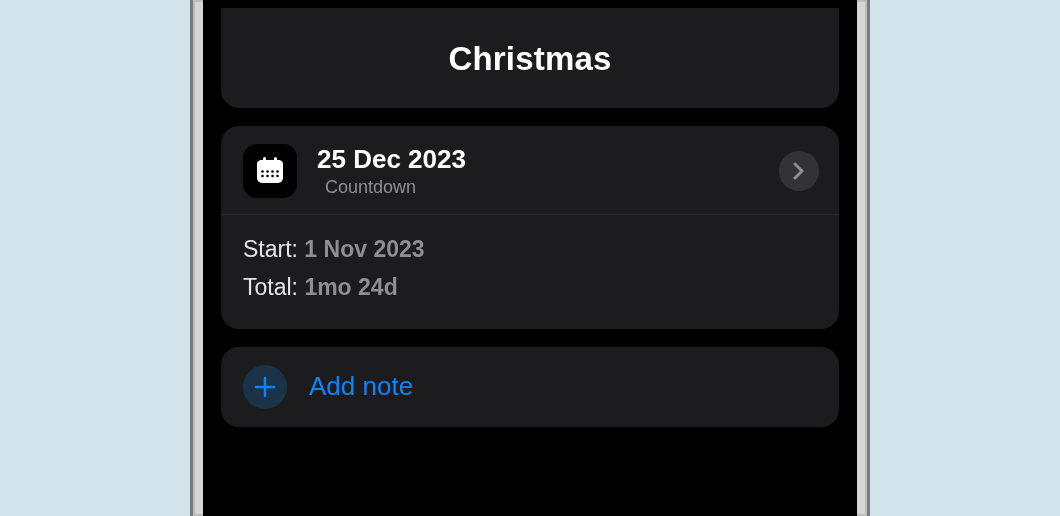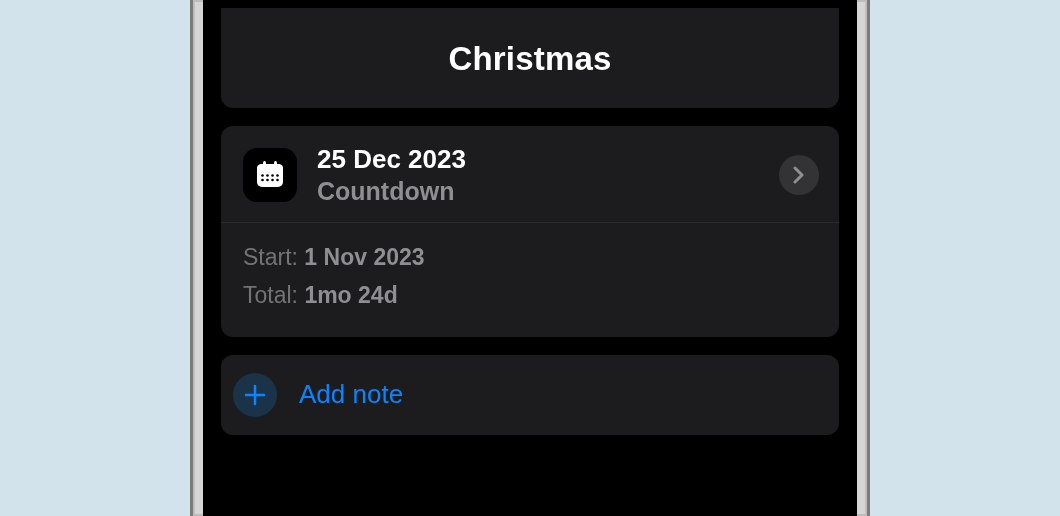"25 Dec 2023" .card { border-radius: 12px -> 18px }
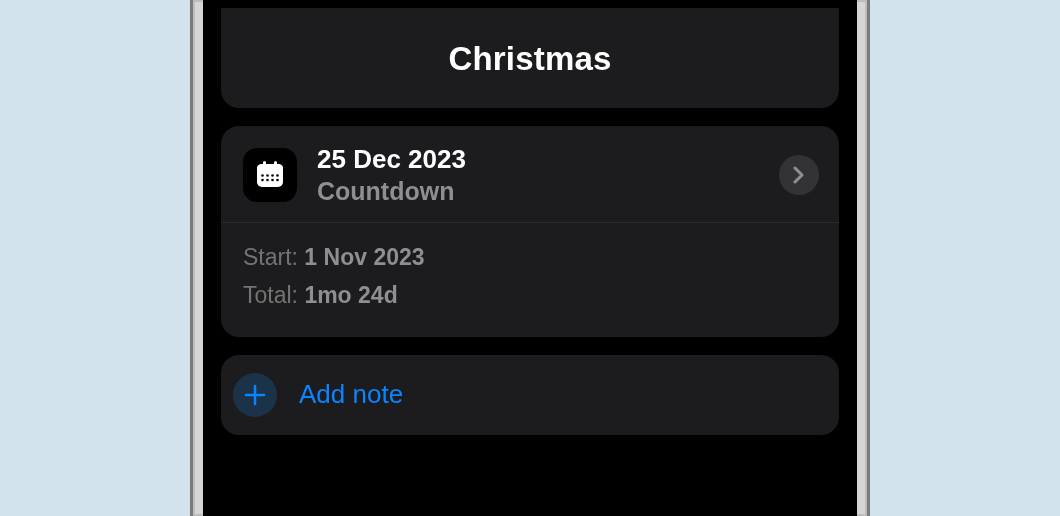"Countdown" .subtitle-line { font-size: 25px -> 18px; font-weight: 700 -> 400; margin-left: none -> 8px }
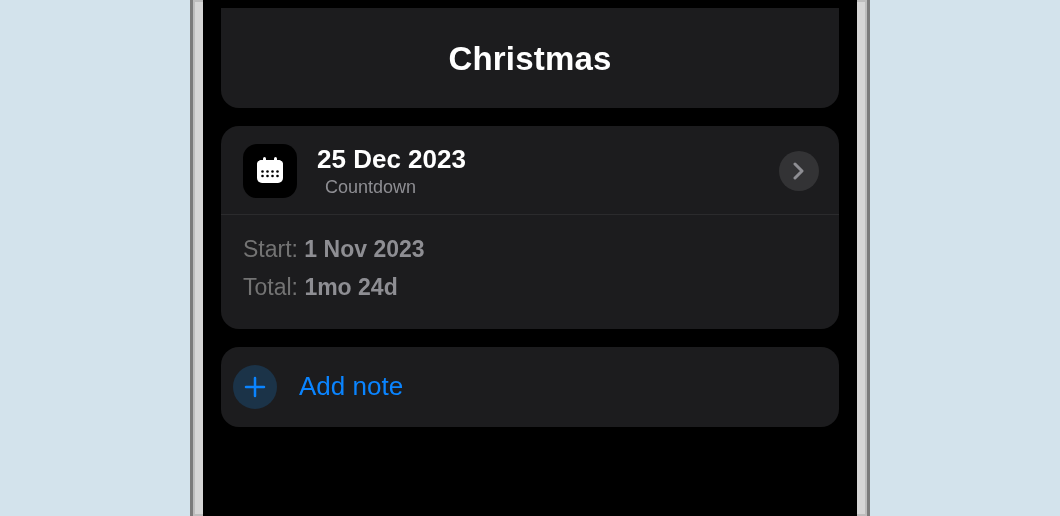"Start:" .stats .label { color: #737373 -> #e5e5e5 }
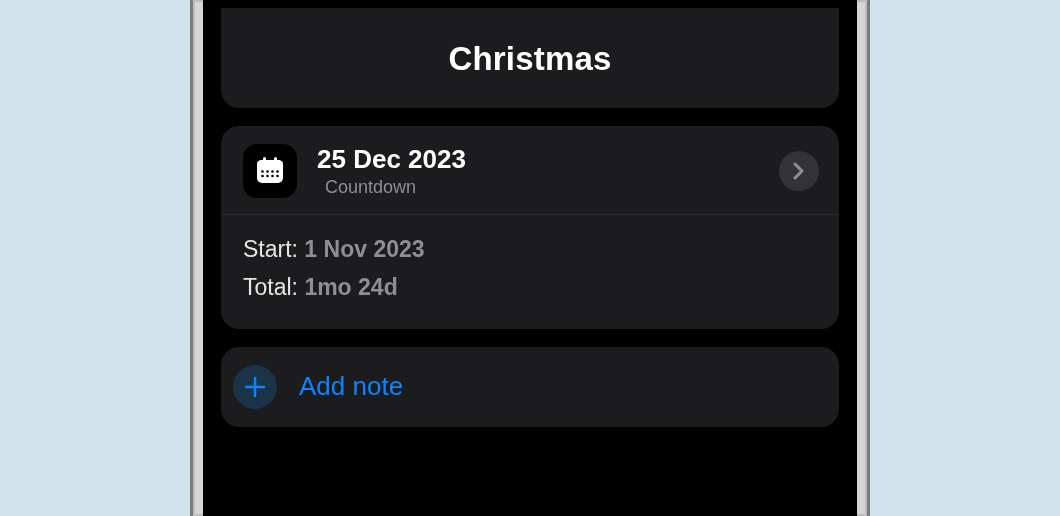"Add note" .addnote-card { padding: 18px 22px 18px 12px -> 18px 22px 18px 22px }
